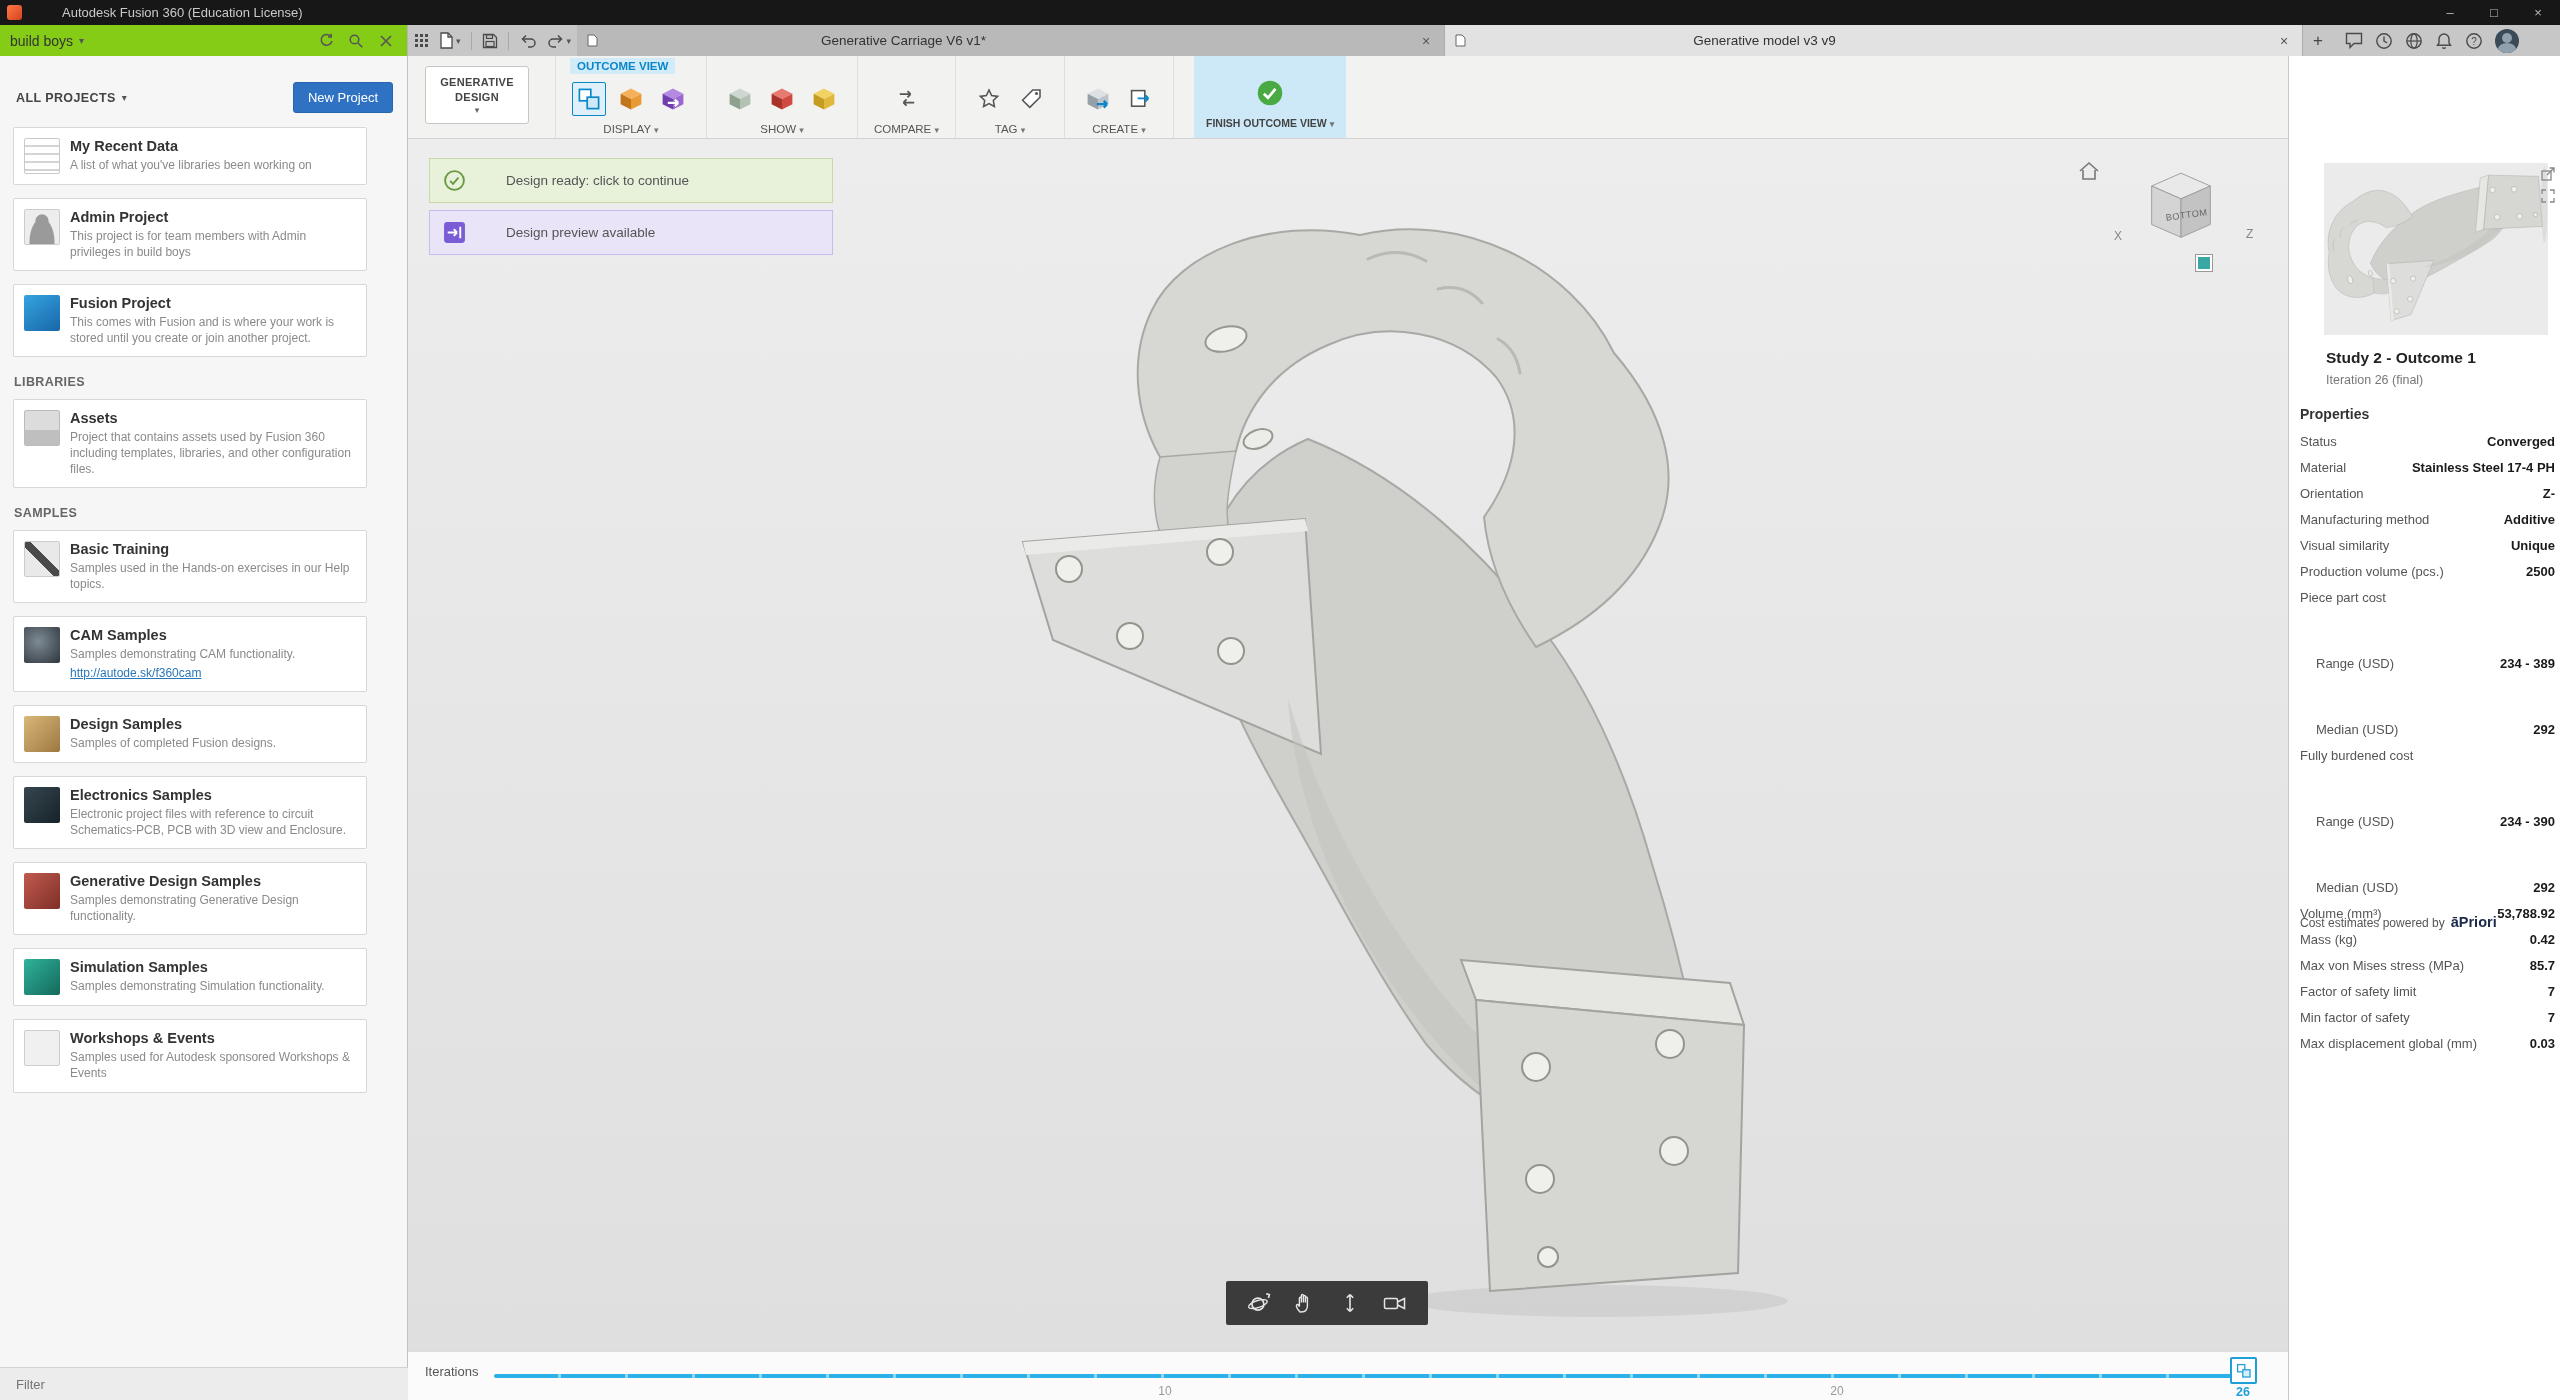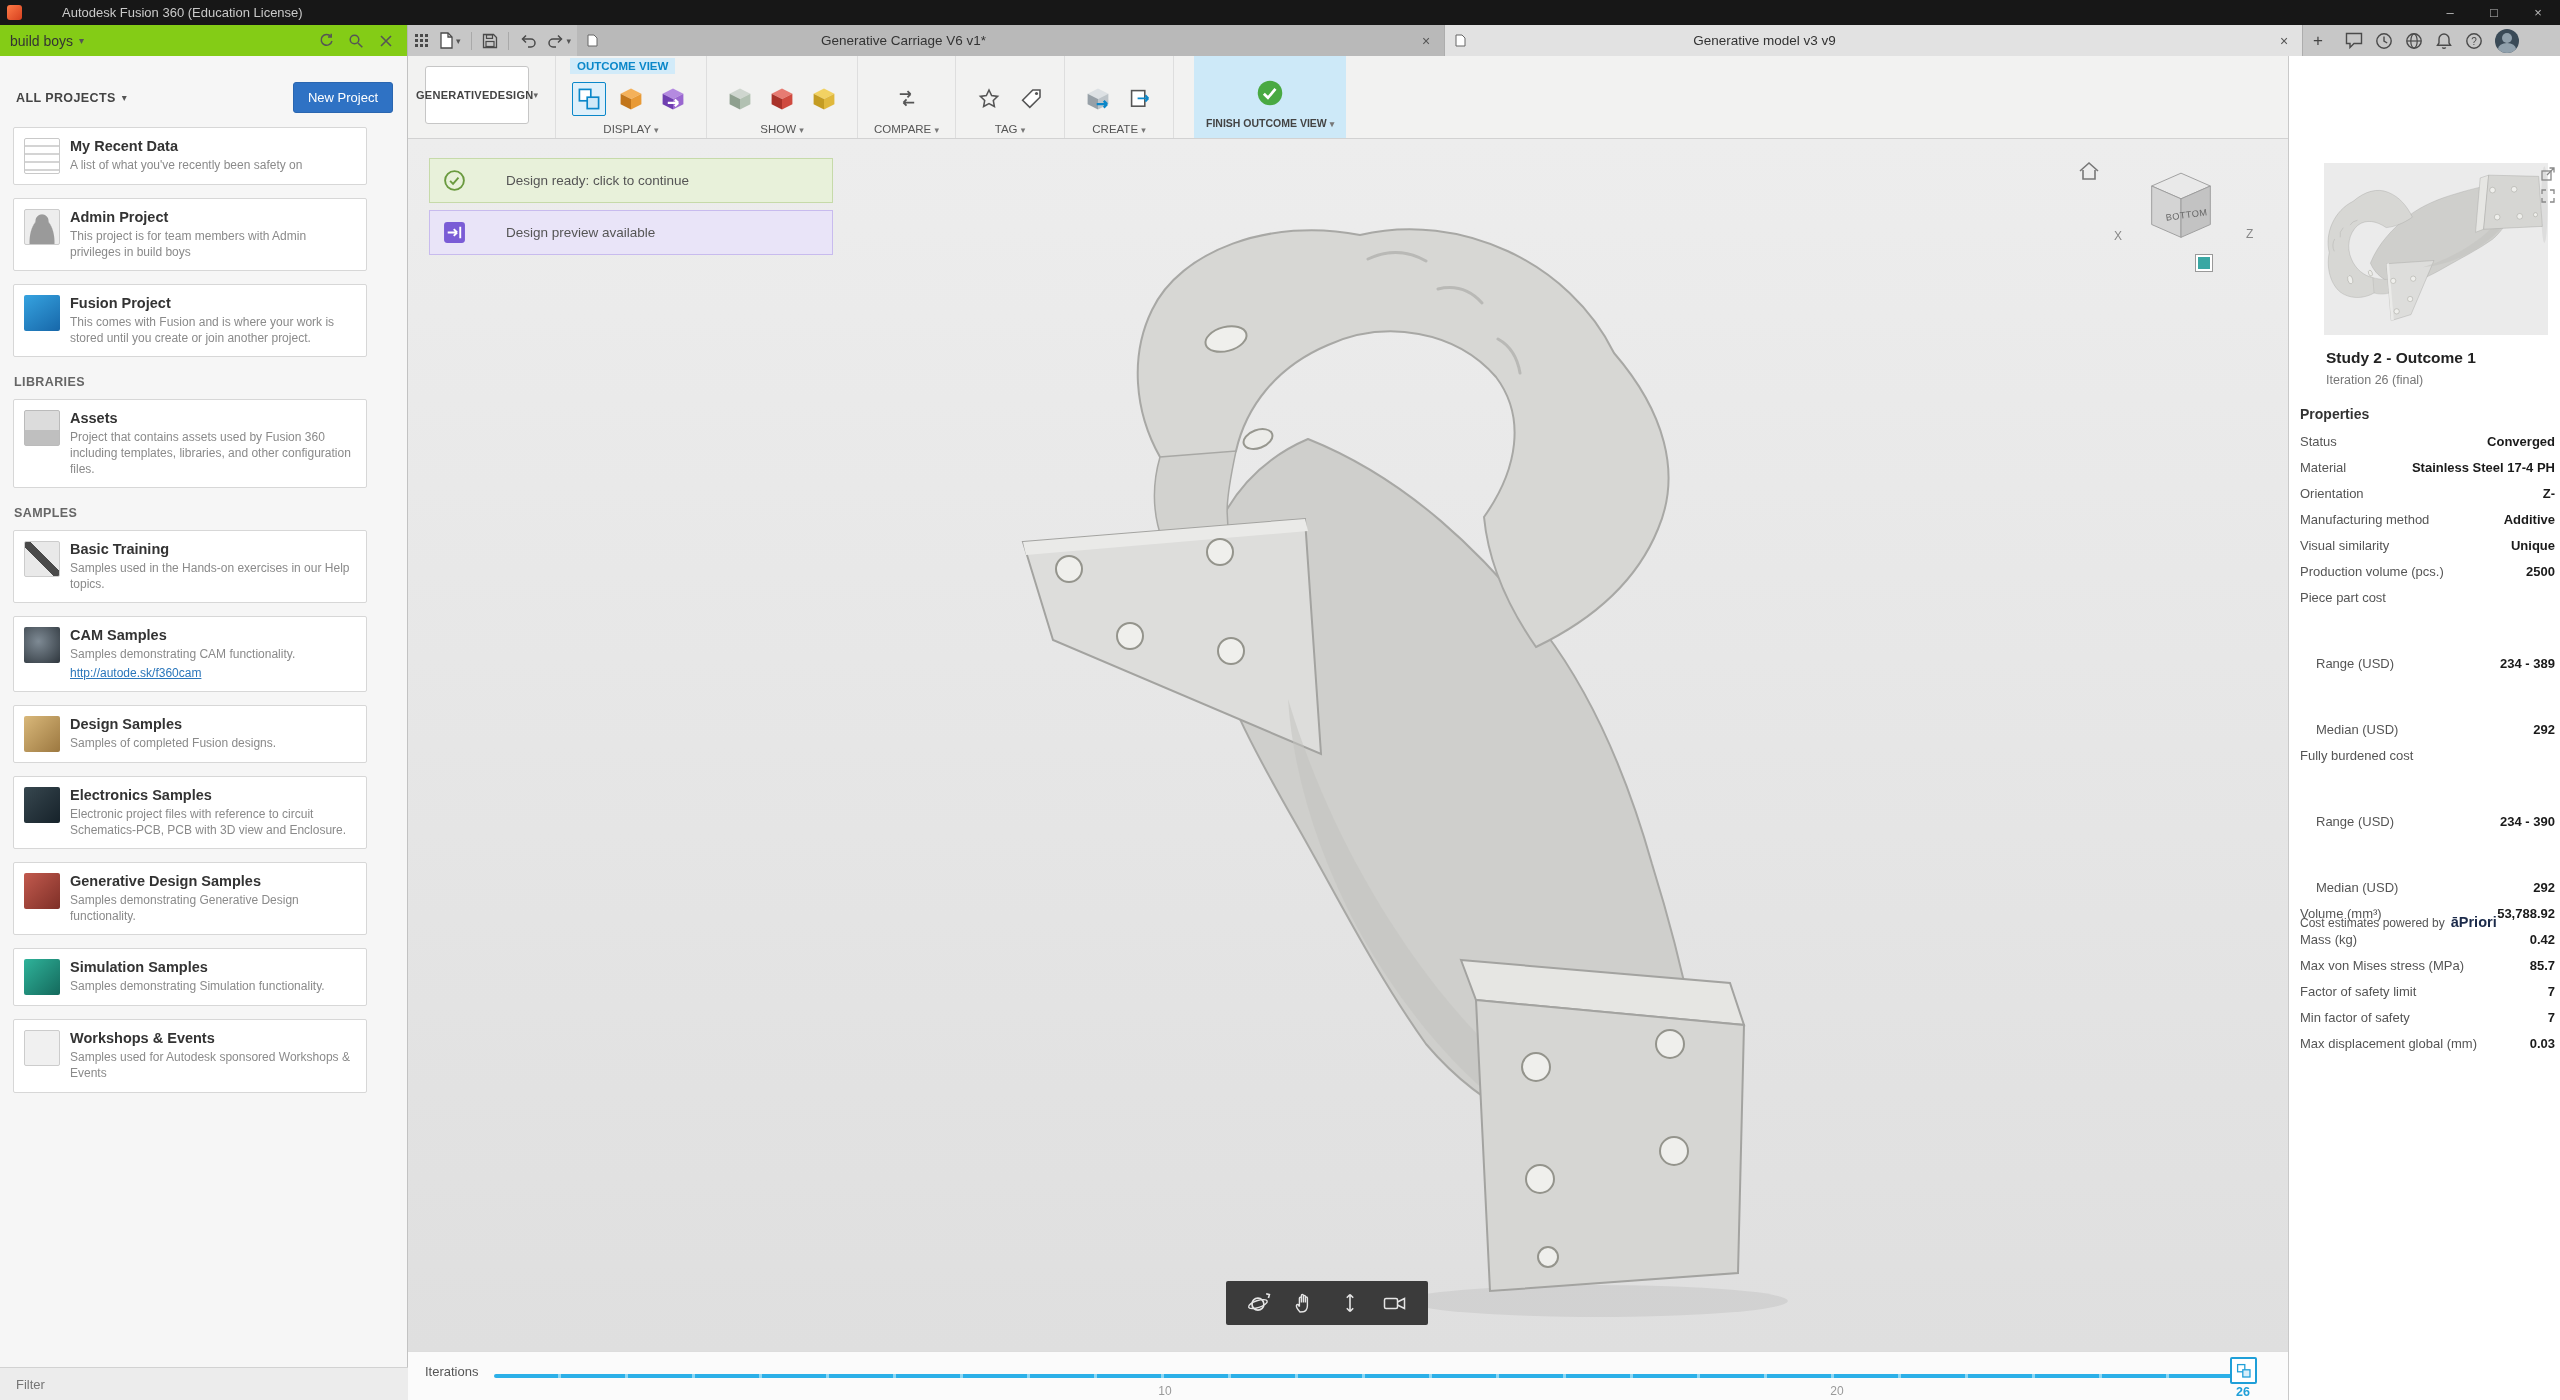"GENERATIVE" #ws-btn { flex-direction: row -> column }
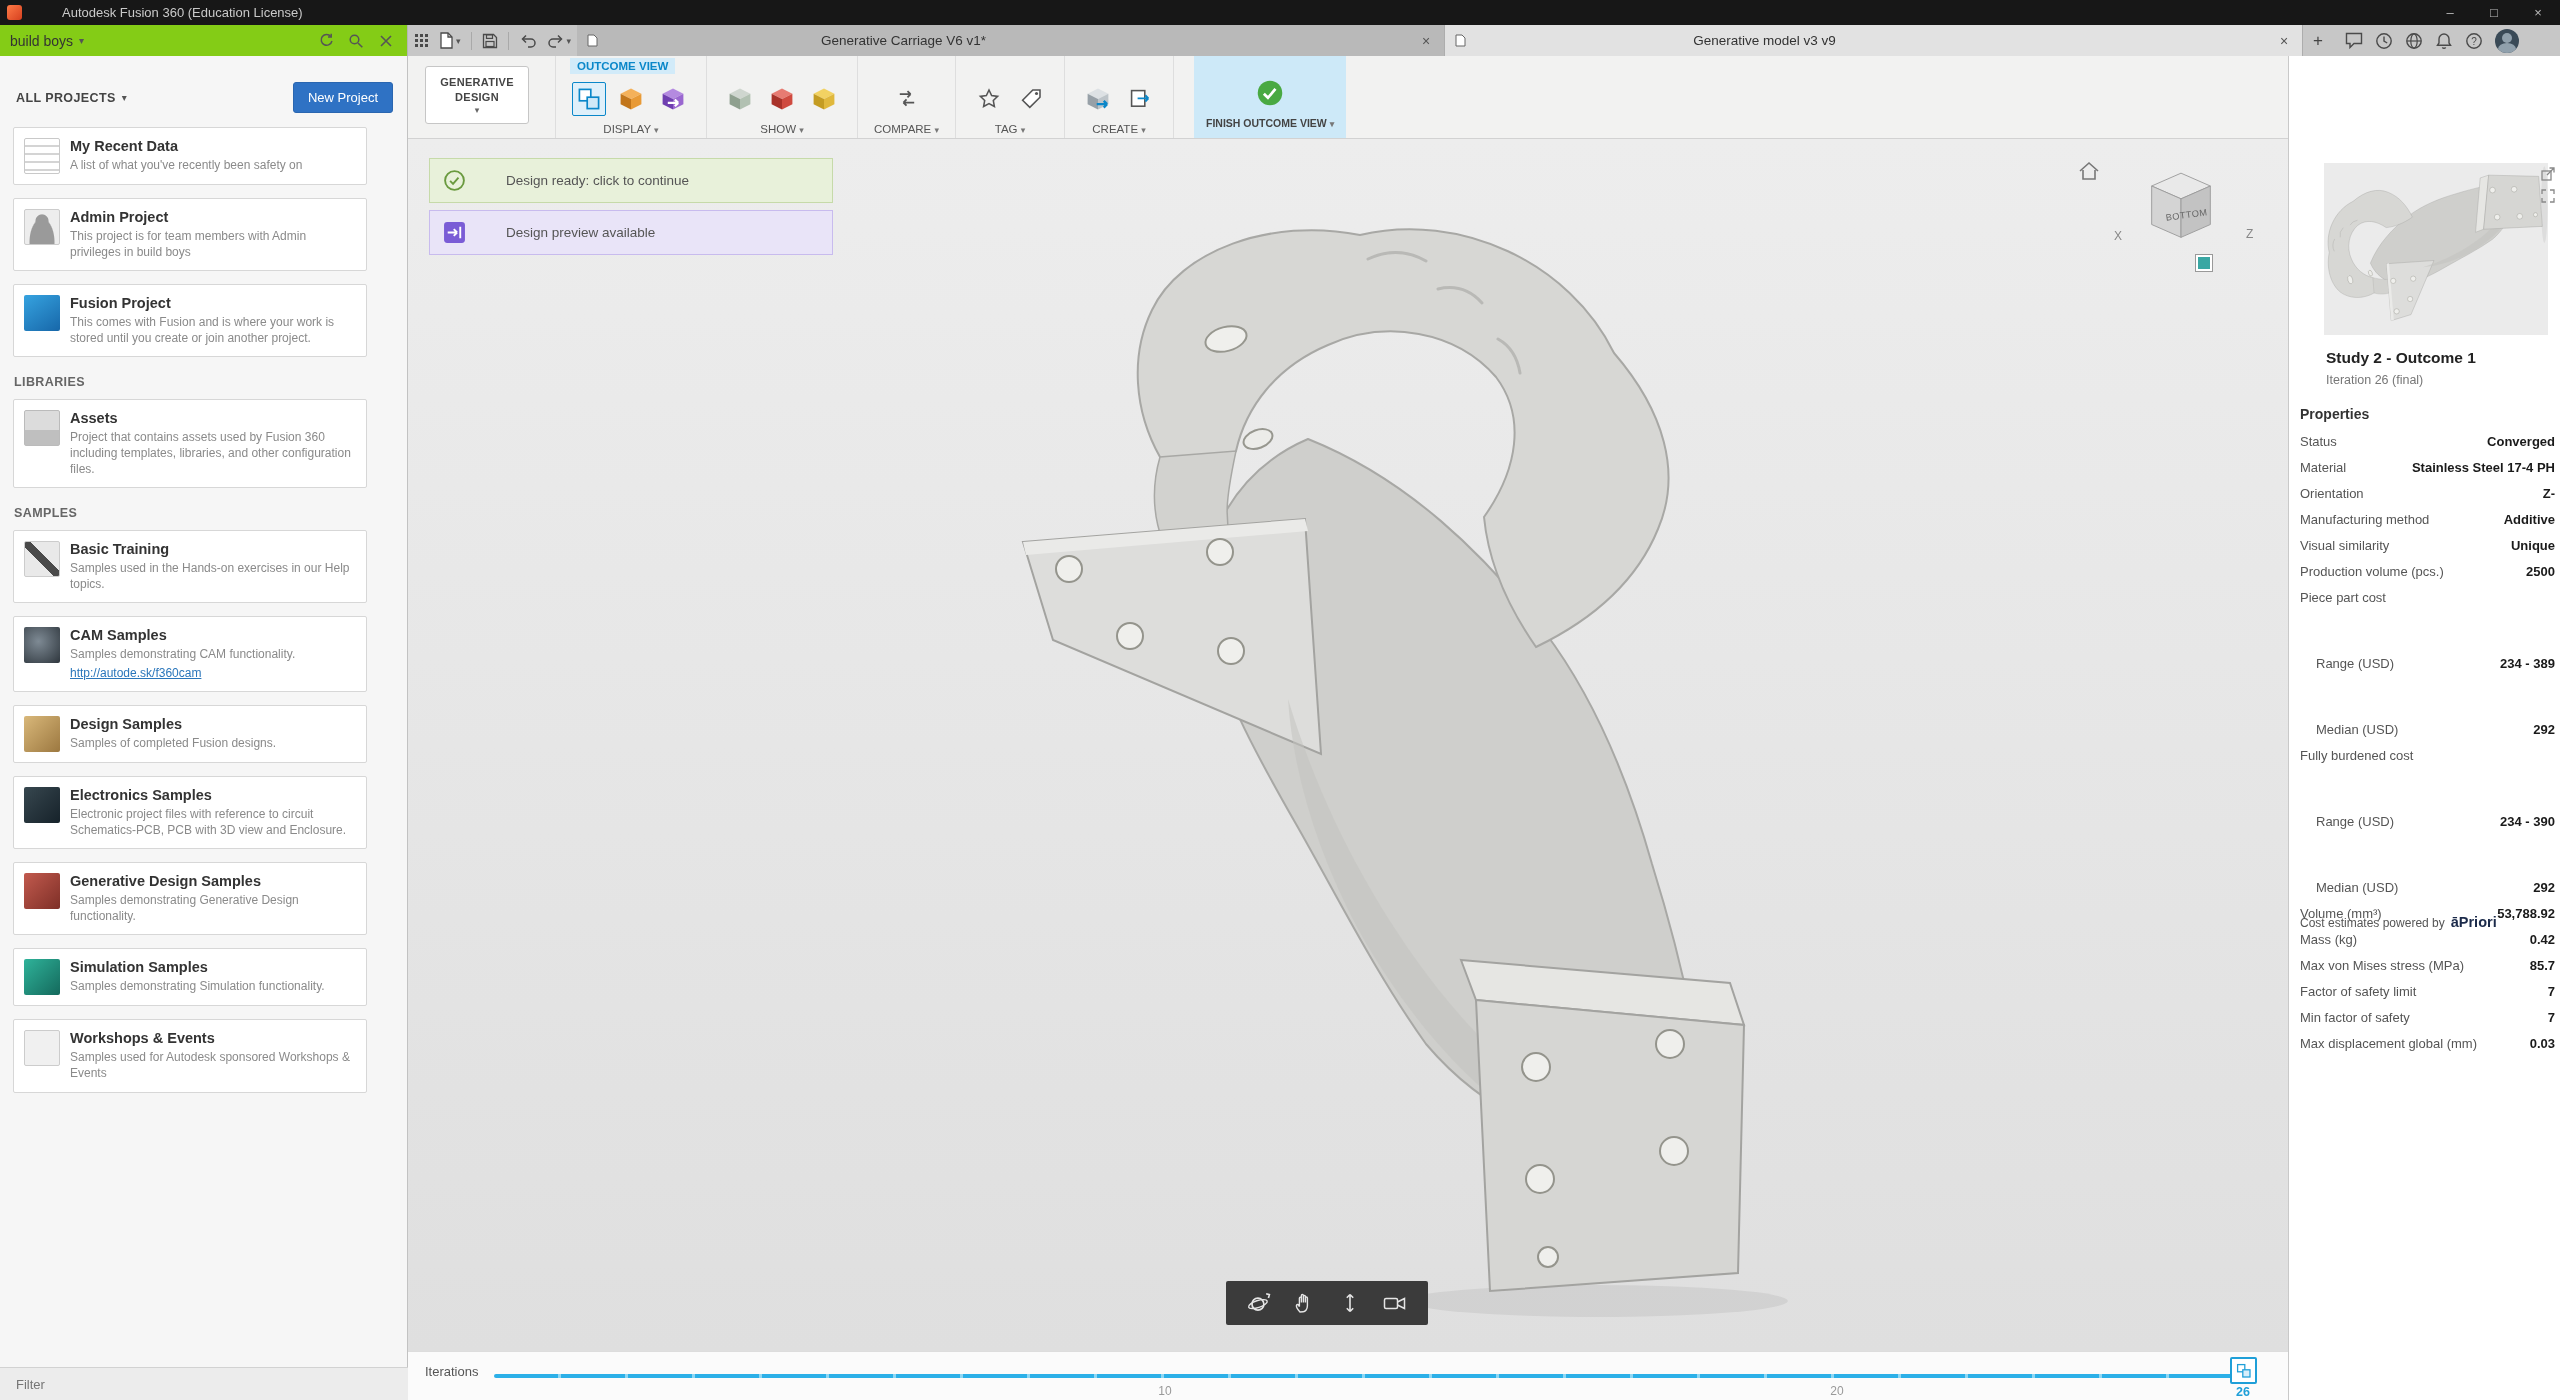"A list of what you've" div.card-desc { text: recently been safety -> libraries been working }
